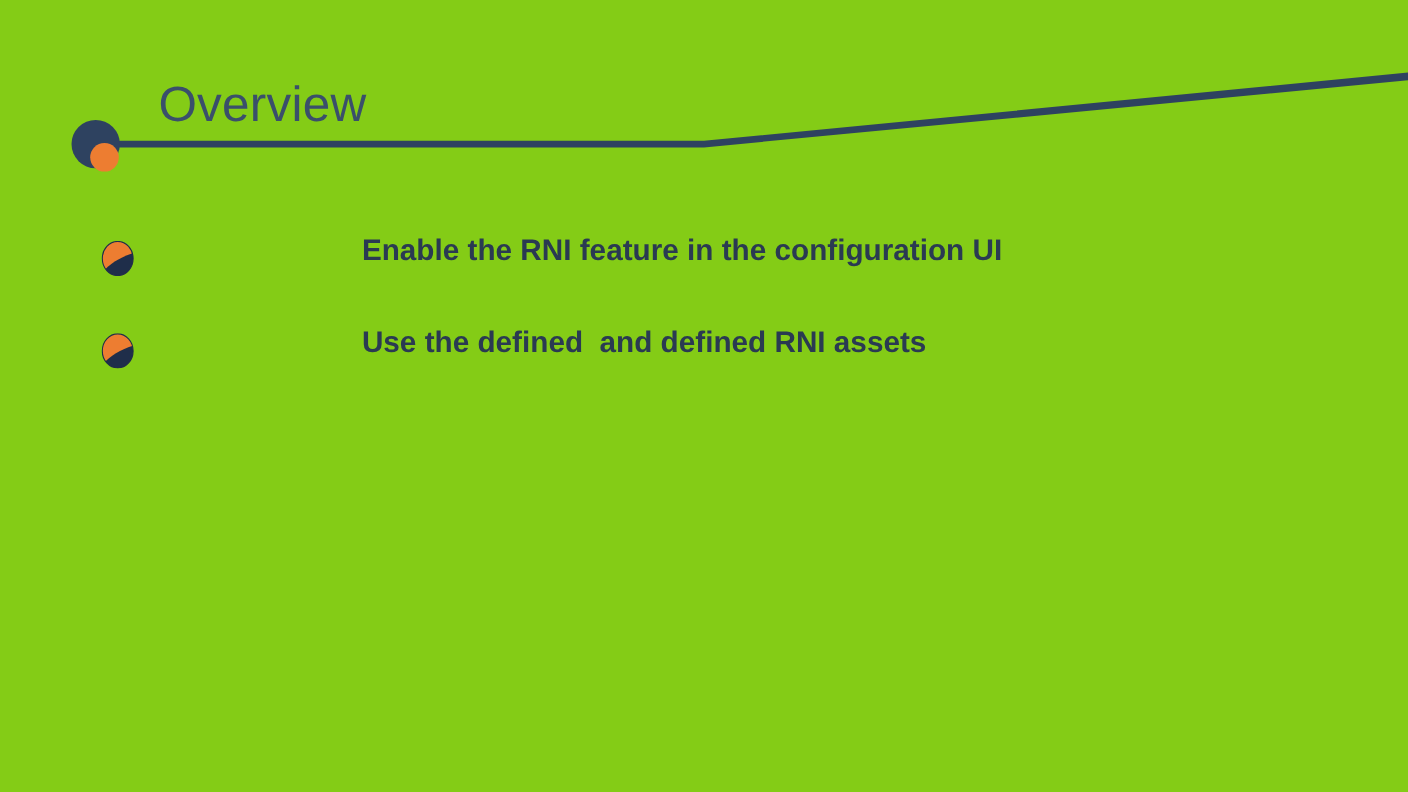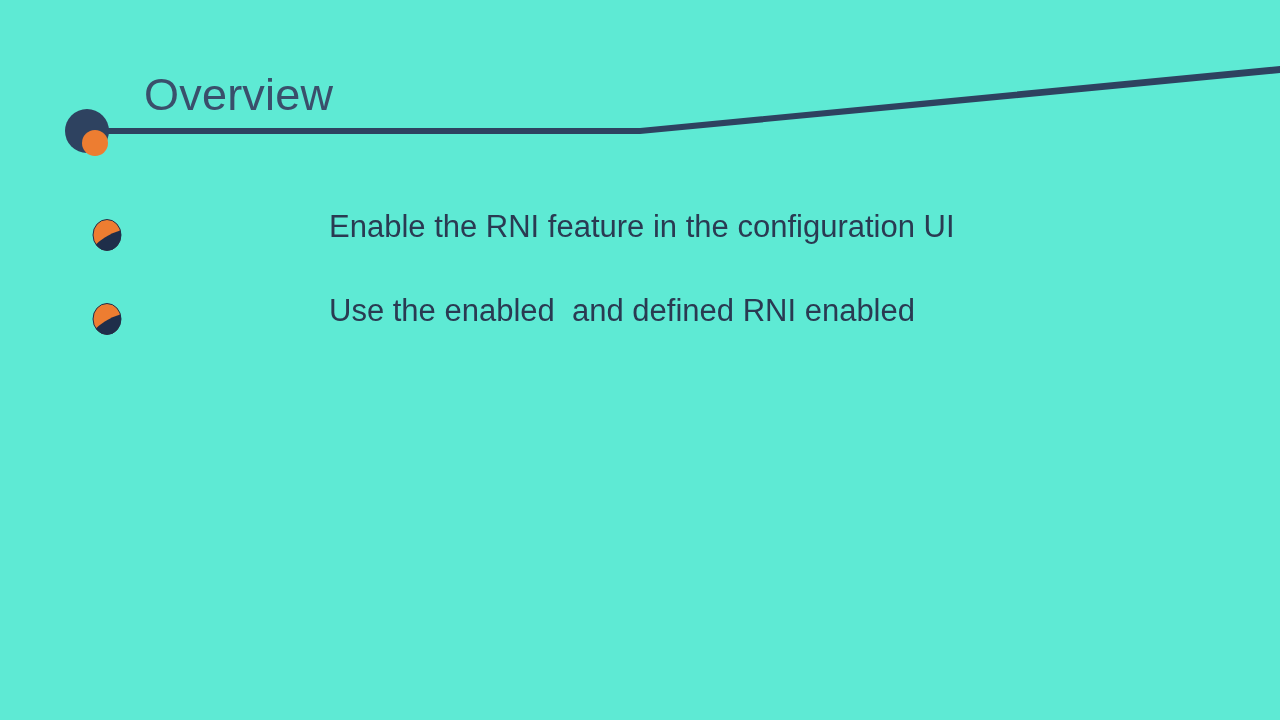"Overview" .slide { background: #5eead4 -> #84cc16 }
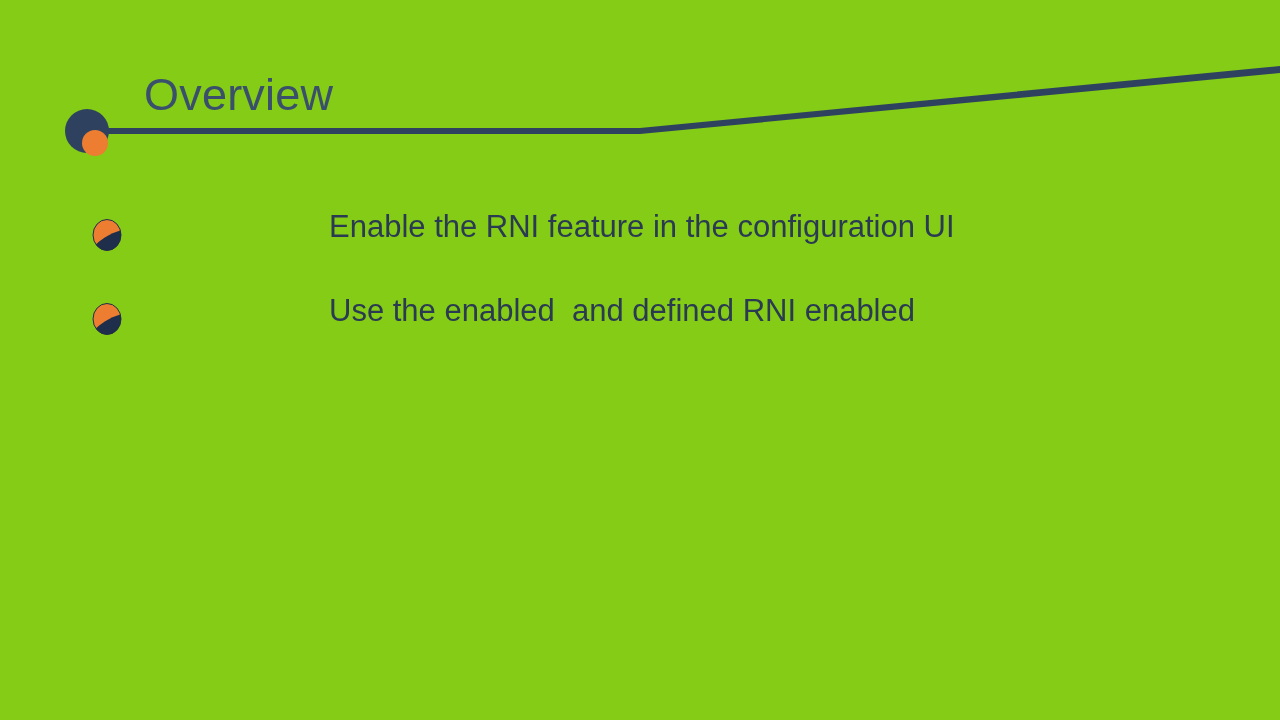"Enable the RNI feature in" .bullet-text { font-size: 31px -> 27px; font-weight: 400 -> 700 }
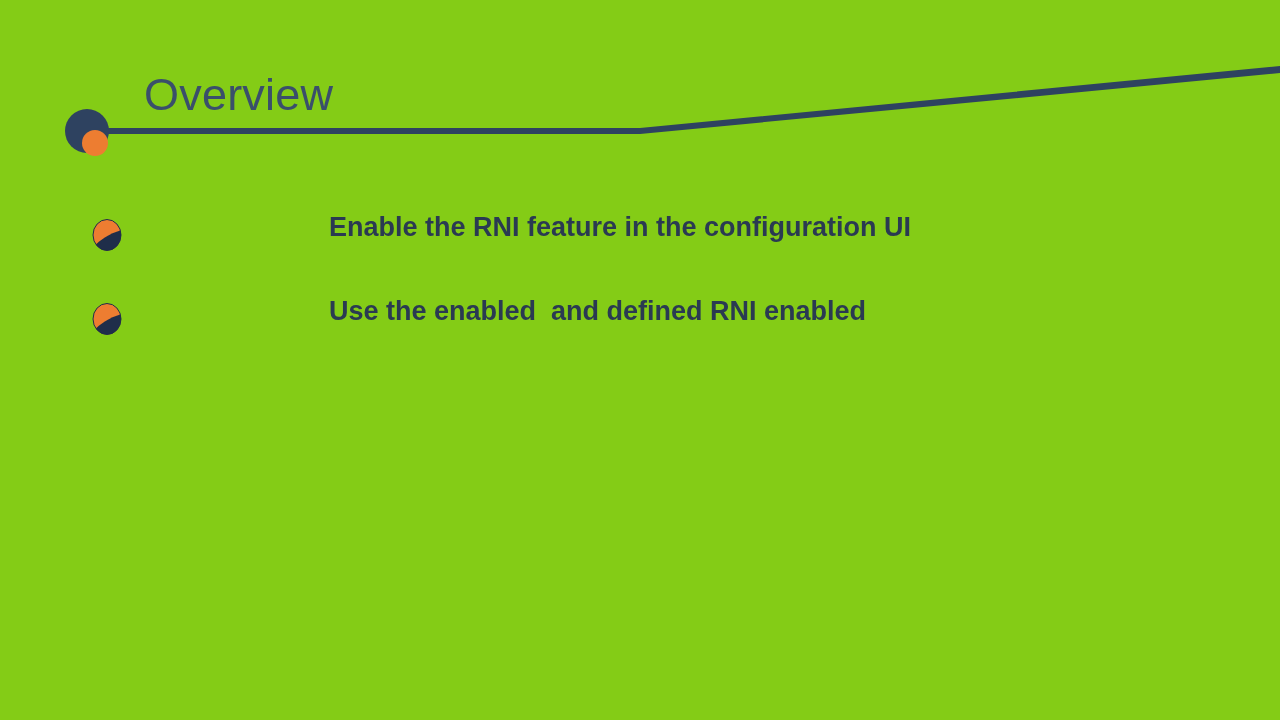"Use the enabled and defined" span.bullet-text { text: enabled  and defined RNI enabled -> defined  and defined RNI assets }
